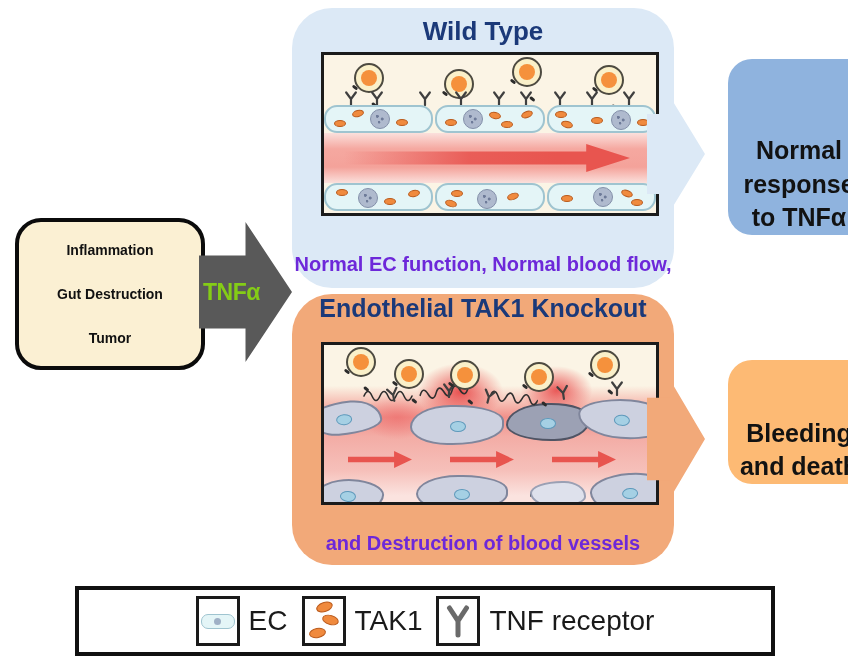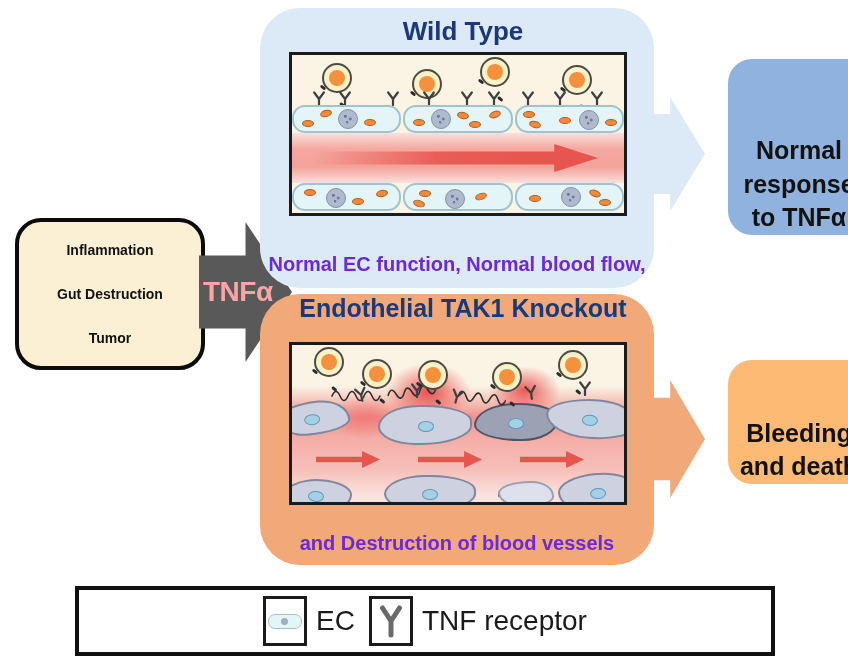"Wild Type" .panel { left: 260px -> 292px; padding-left: 12px -> none }
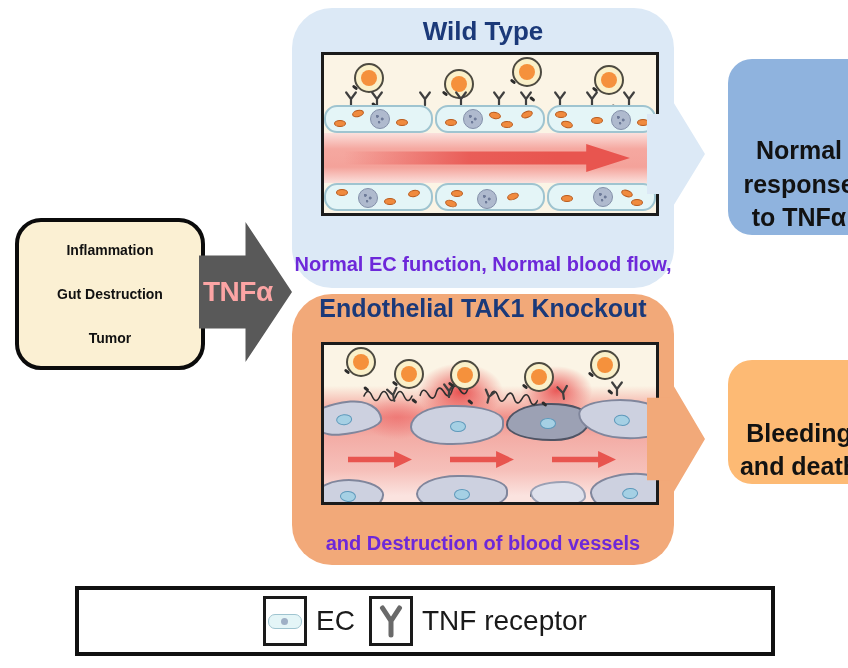"TNFα" .arrow-gray .arrow-label { color: #fca5a5 -> #84cc16; font-size: 28px -> 23px }
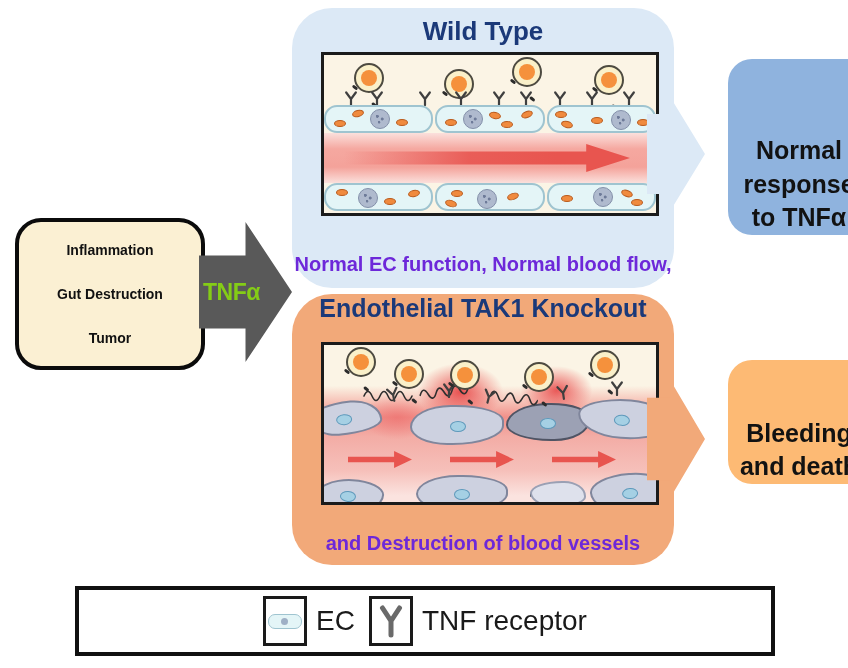"TAK1" div.legend-item { html: none -> <div> <span> <span> <span></span> <span></span> <span></span> </span> </span> <span>TAK1</span> </div> }
